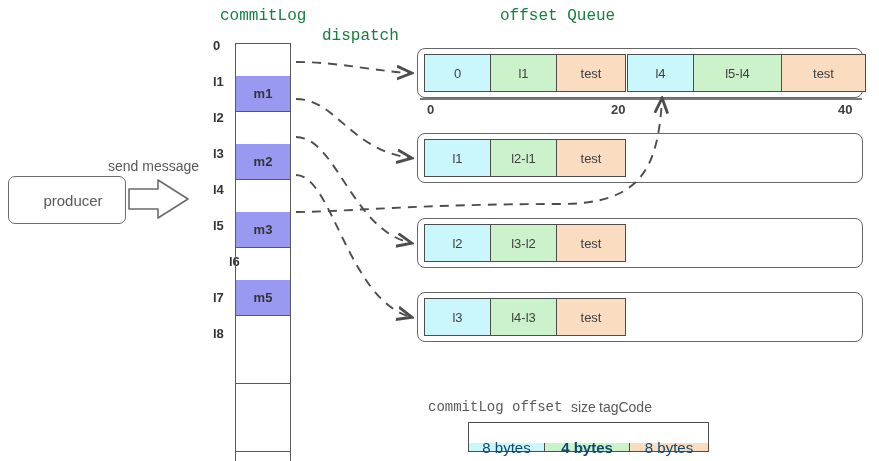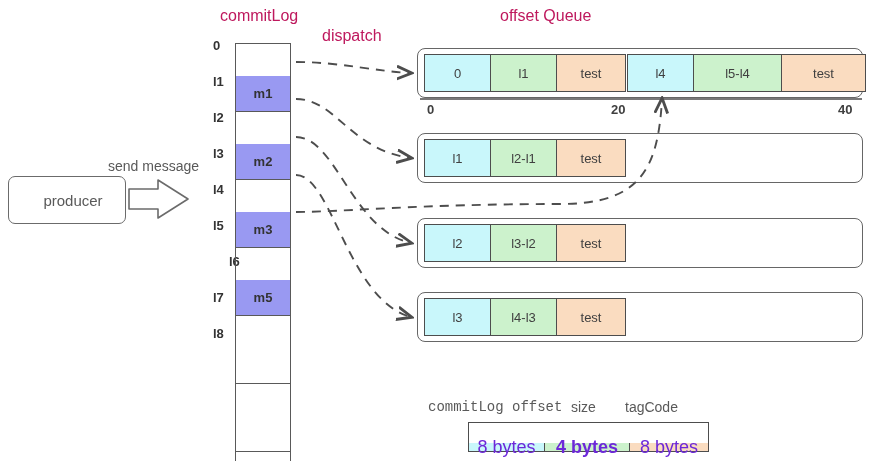"commitLog" .lbl-title { color: #be185d -> #15803d; font-family: none -> Liberation Mono, monospace }
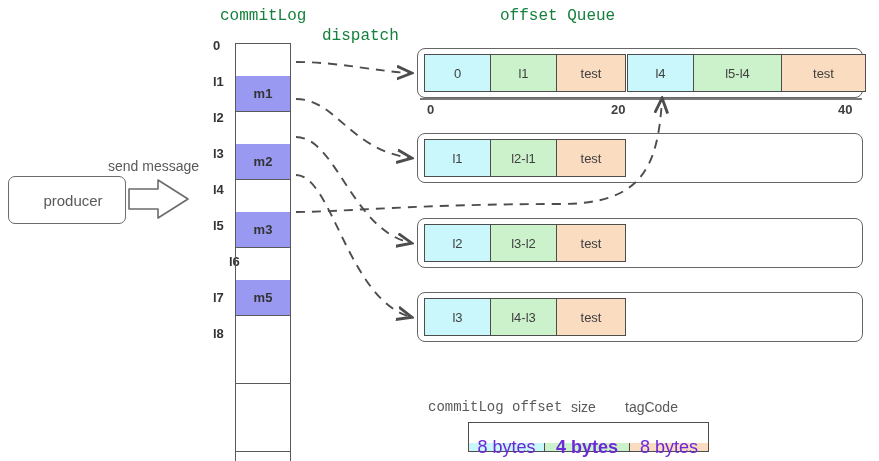"tagCode" div.lbl { left: 625px -> 599px }
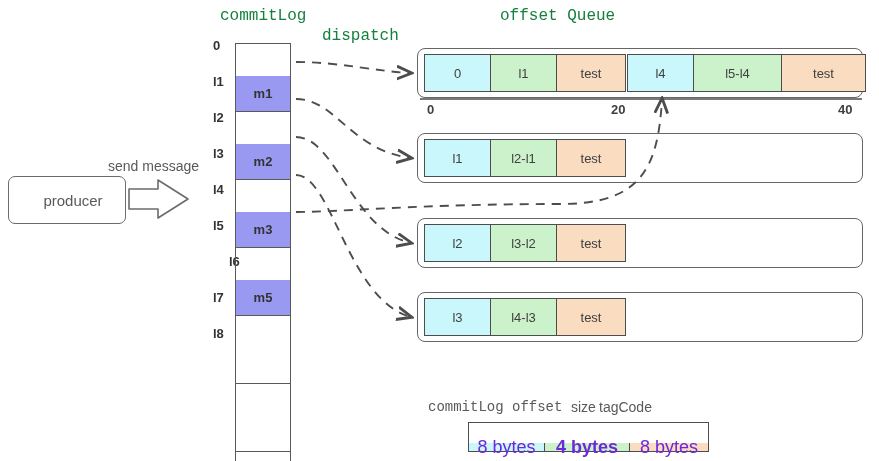"8 bytes" .lg-cell { color: #6d28d9 -> #0c4a6e; font-size: 18px -> 15px }
